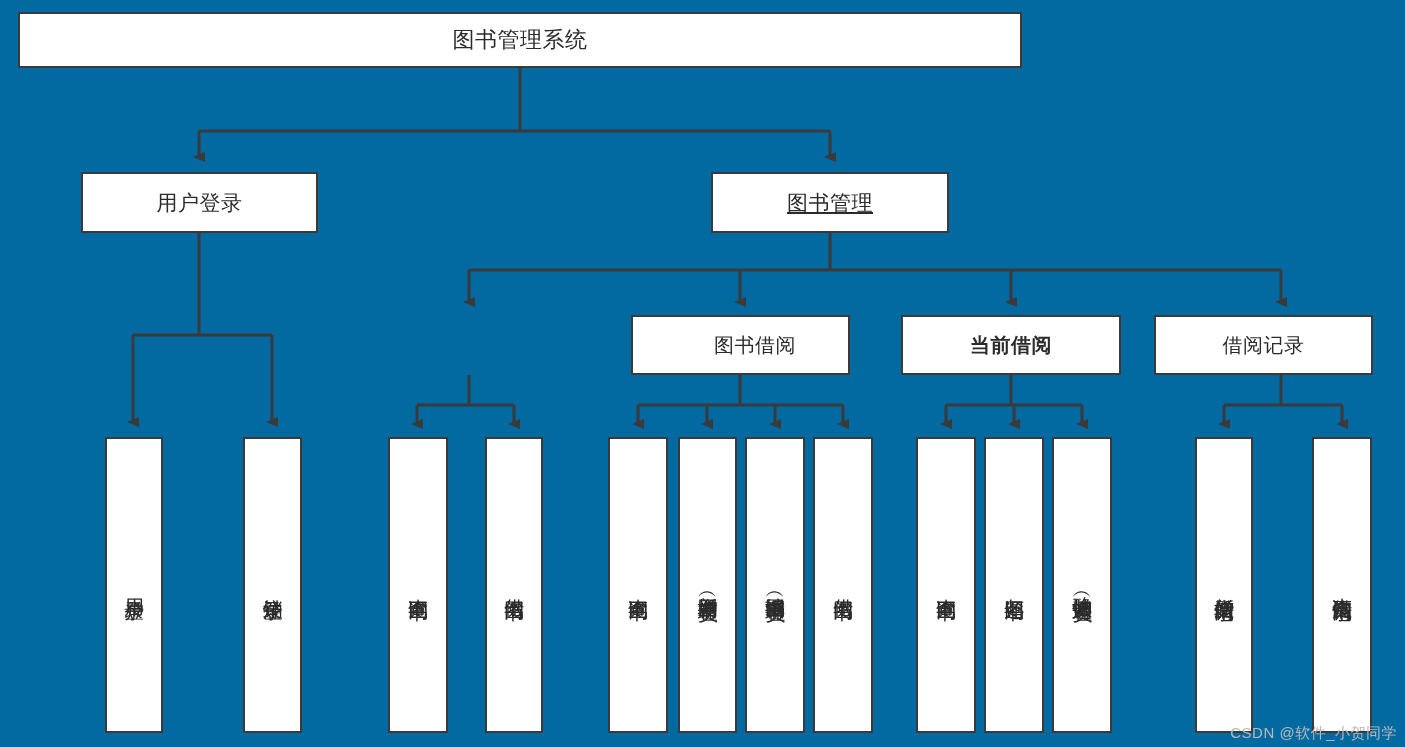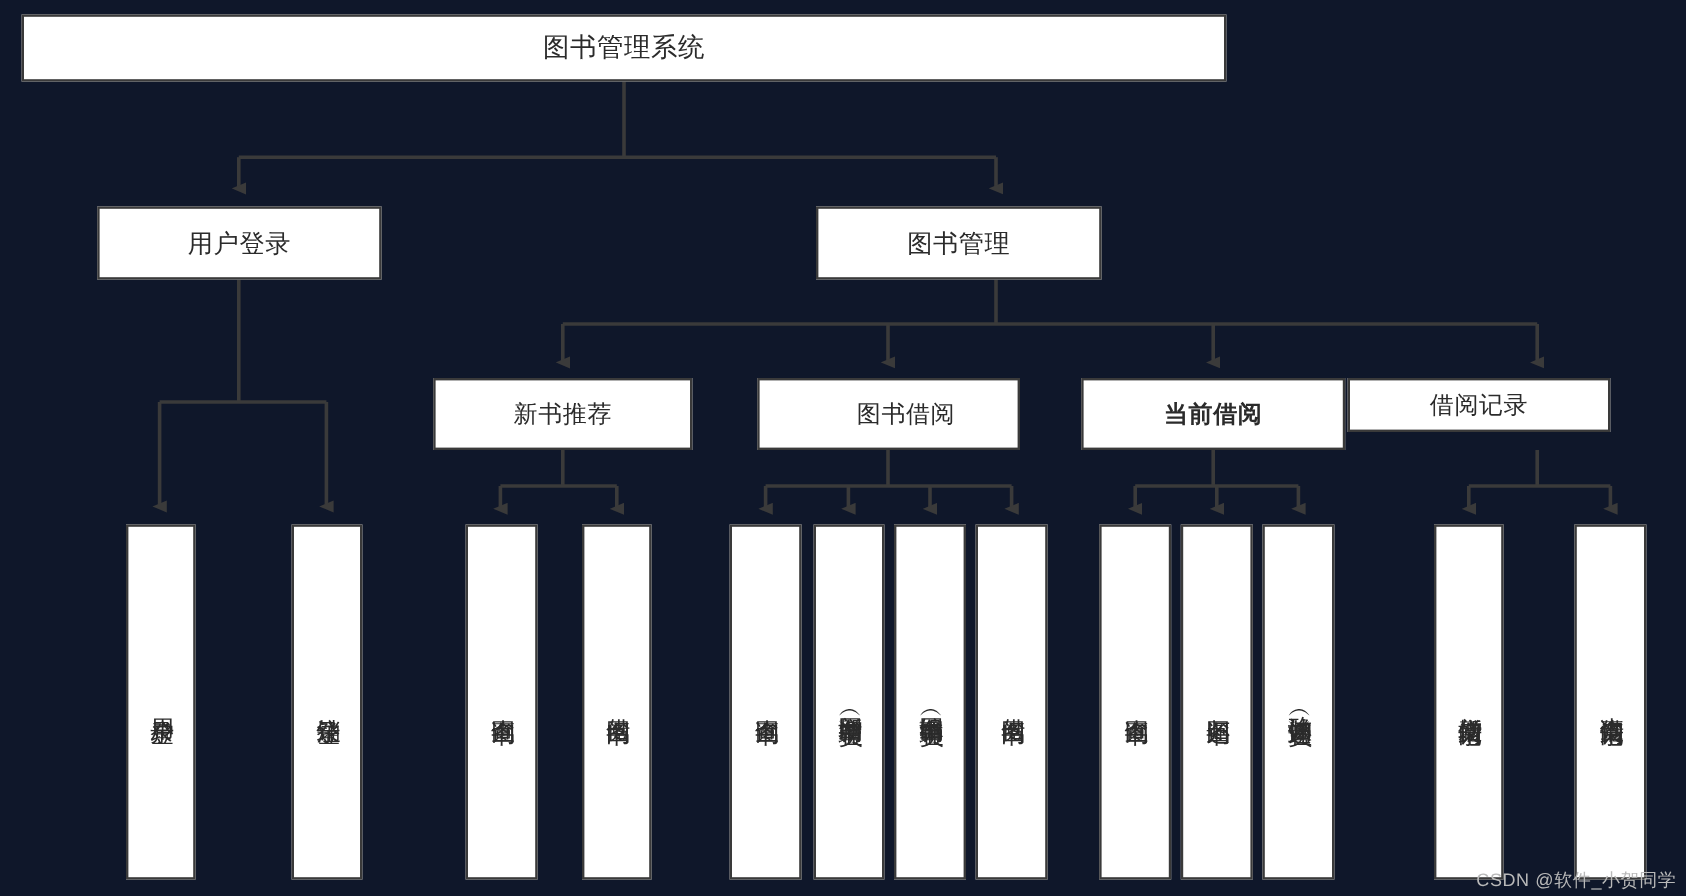"图书管理系统" #canvas { background: #0f172a -> #0369a1 }
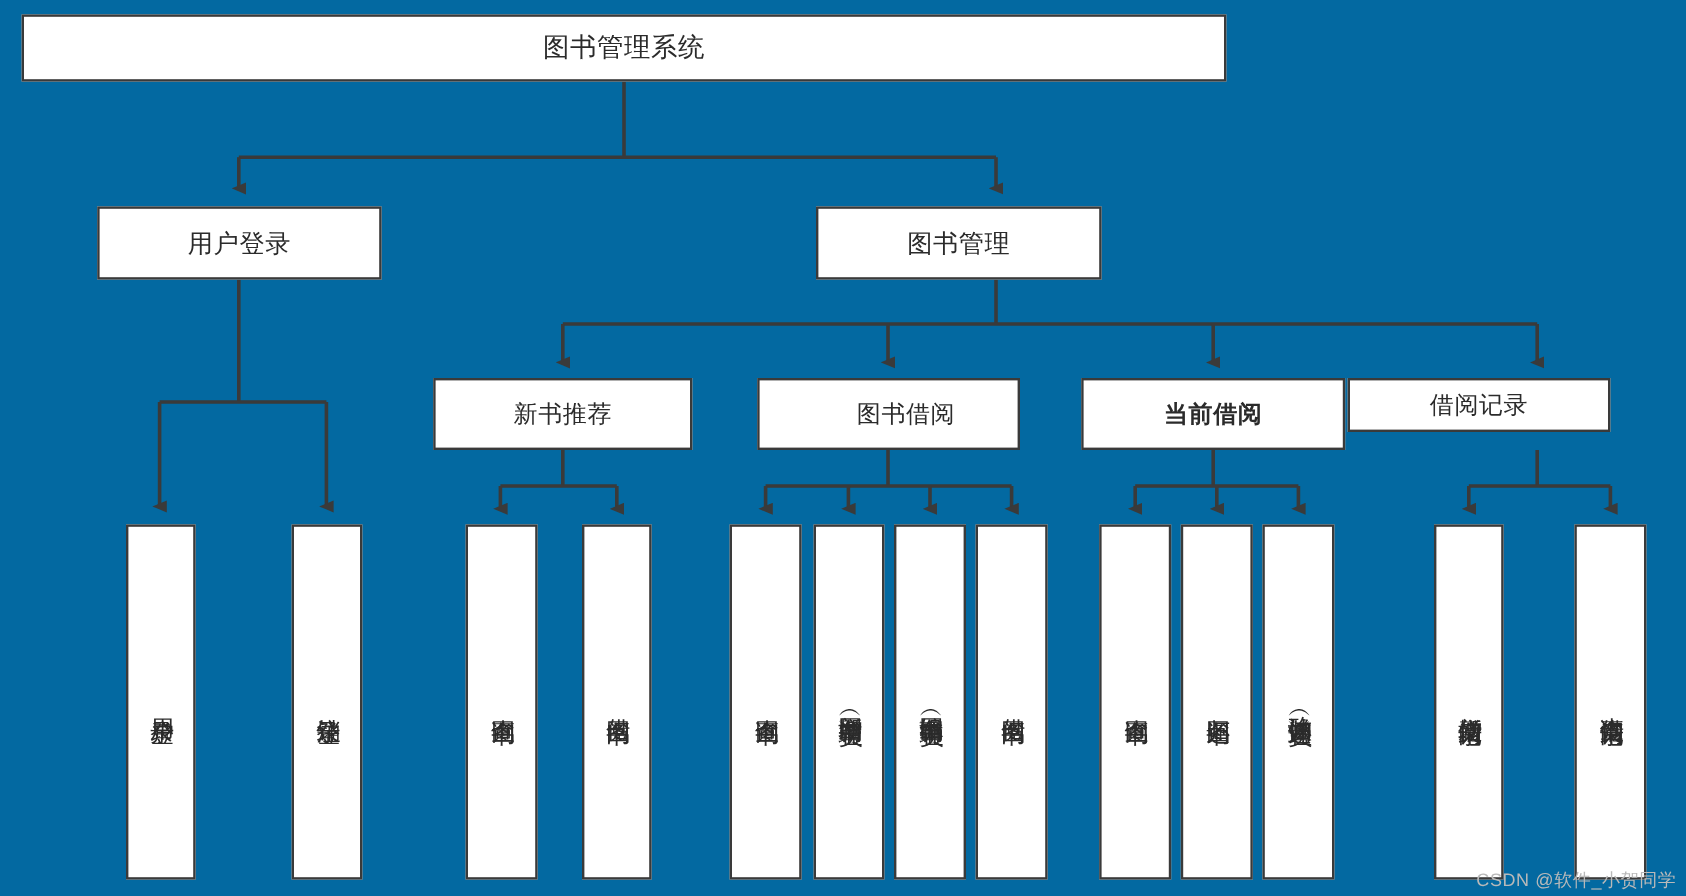"图书管理" div.node { left: 680px -> 711px; text-decoration: none -> underline }
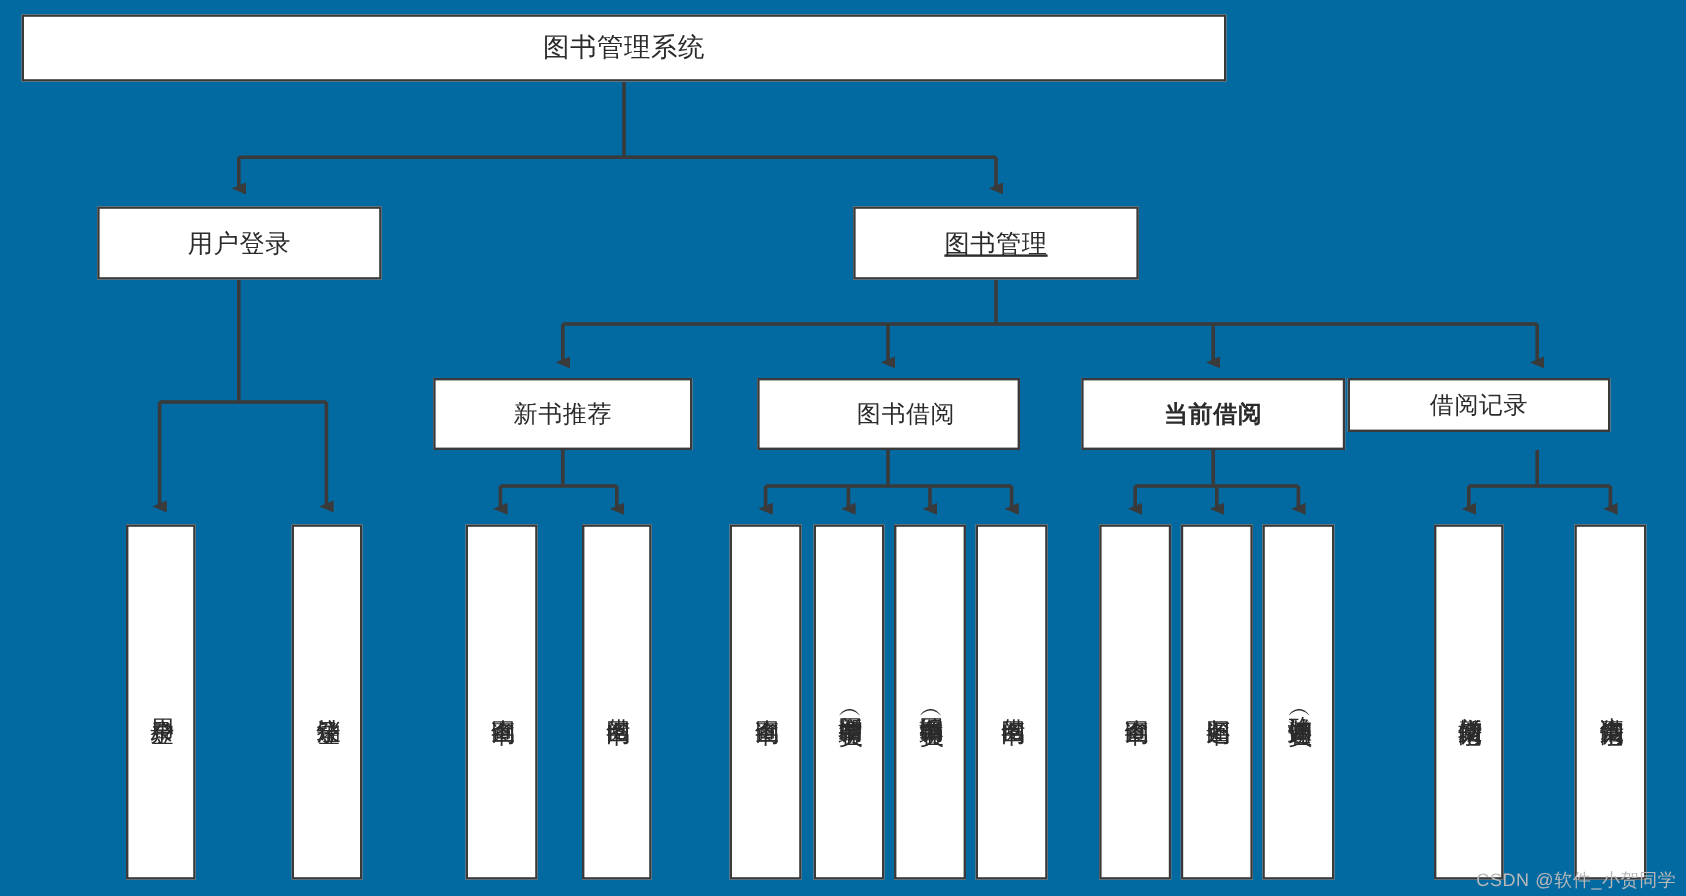"新书推荐" div.node { html: <div> <span>新书推荐</span> </div> -> none }
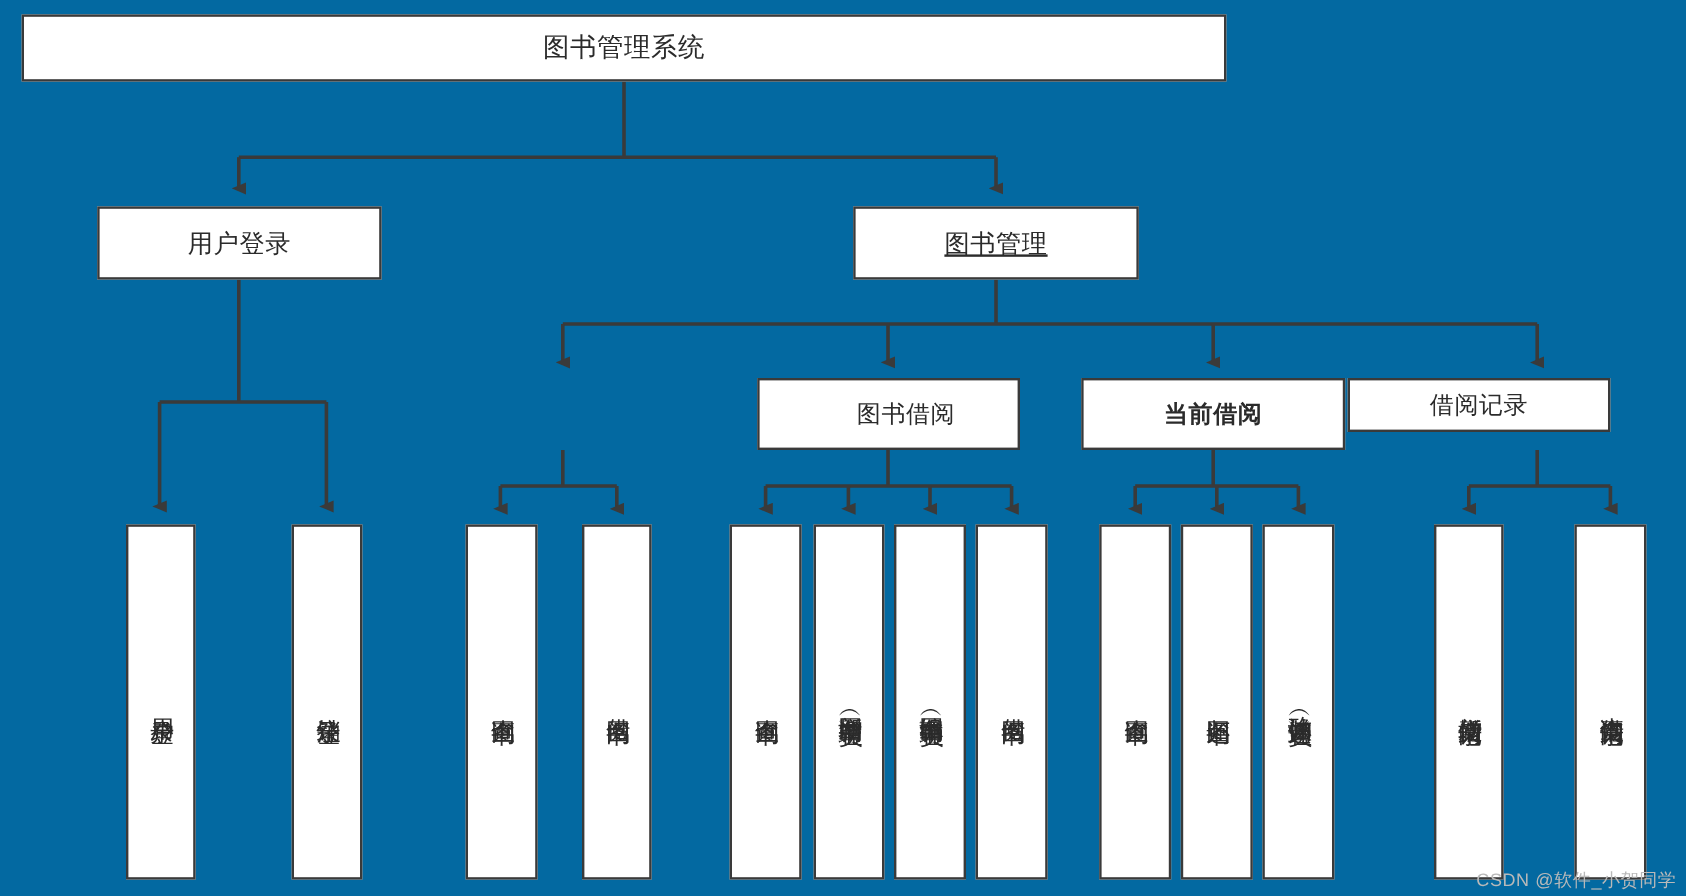"借阅记录" div.node { height: 45px -> 60px; left: 1123px -> 1154px }
